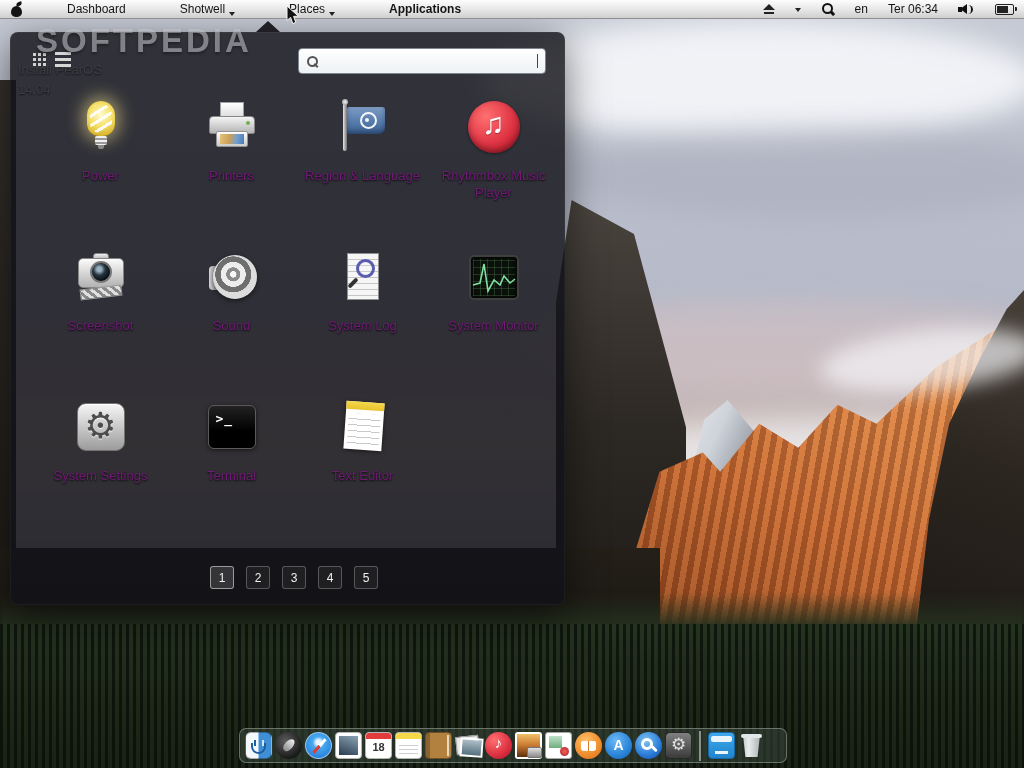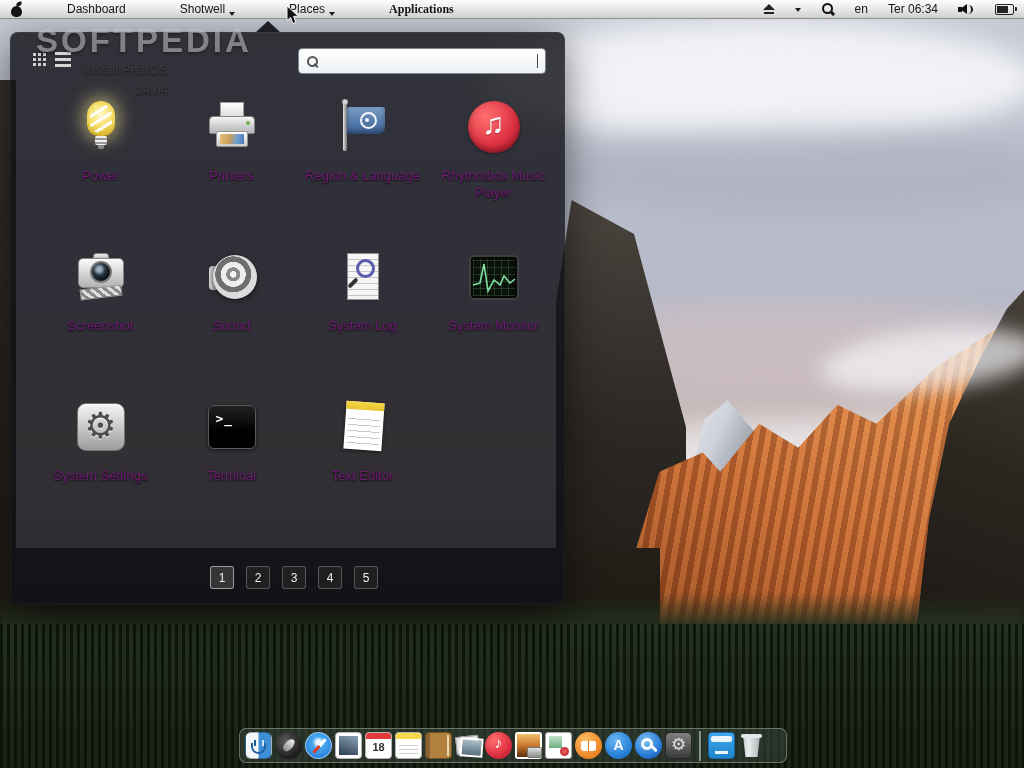"Applications" .mitem.active { font-family: Liberation Serif, serif -> none }
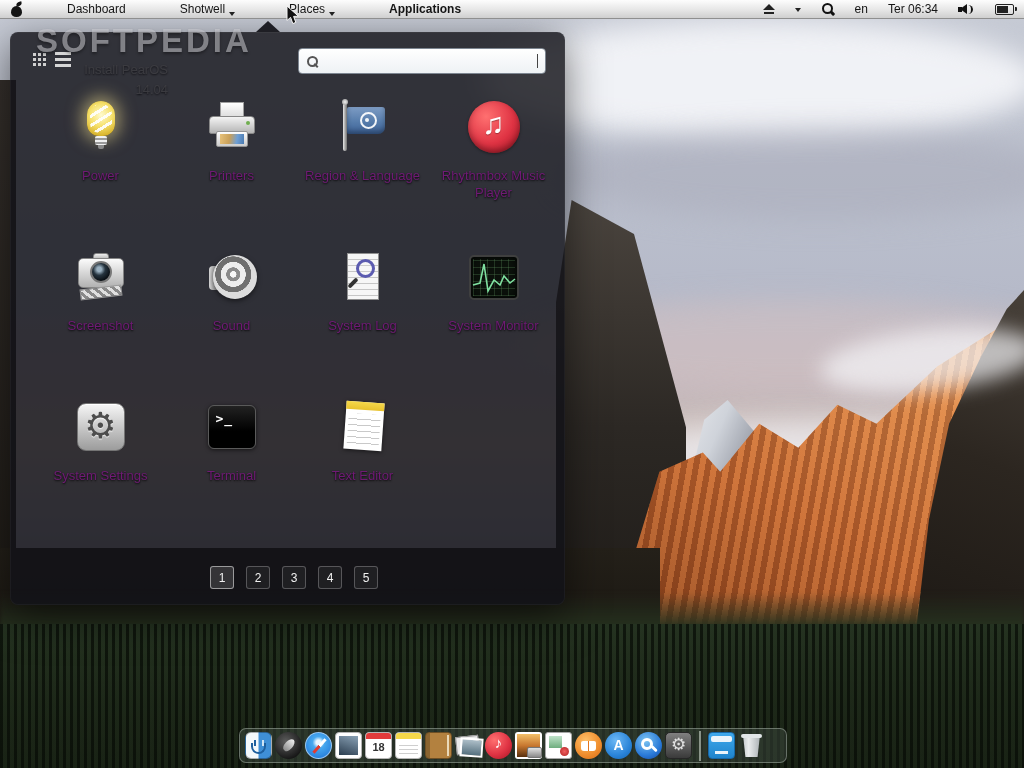"Install PearOS" .install { text-align: right -> left }
